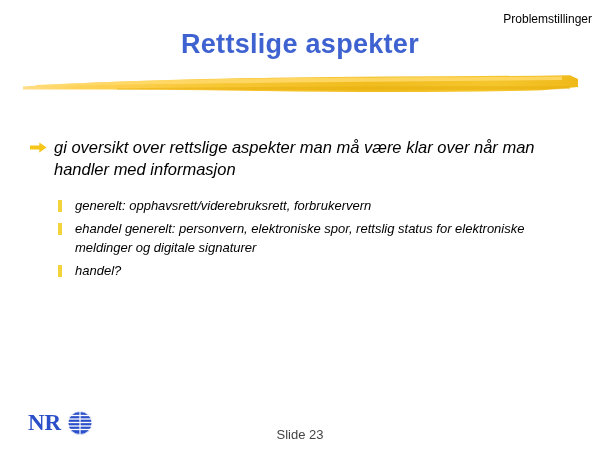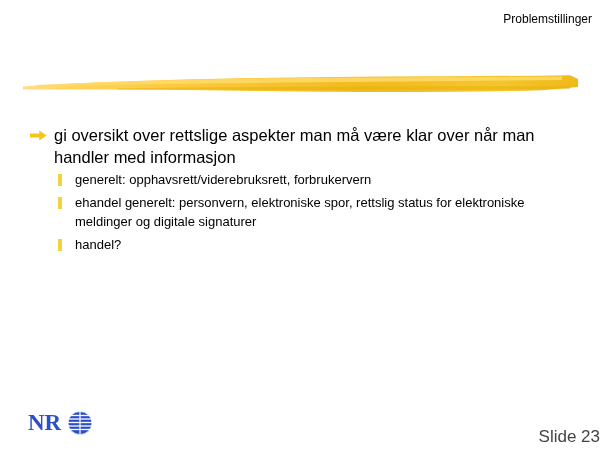"Rettslige aspekter" div.slide-title { html: none -> <div>Rettslige aspekter</div> }
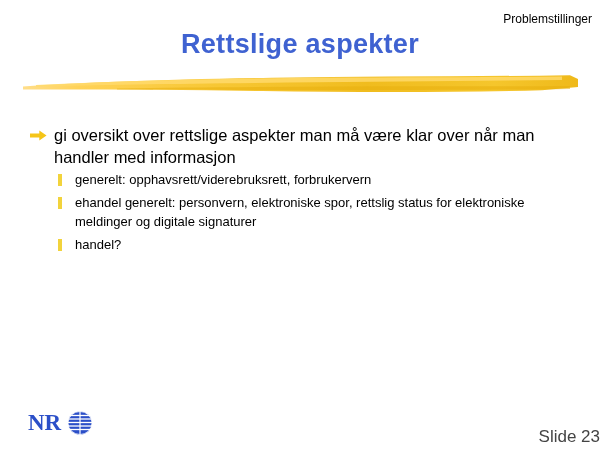"gi oversikt over rettslige aspekter" .body { font-style: none -> italic; top: 124px -> 136px }
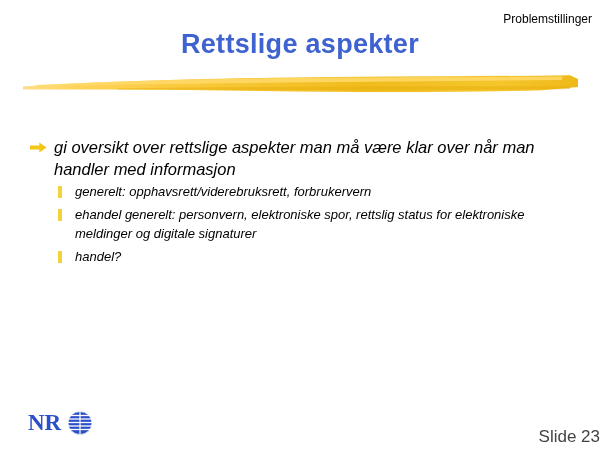"generelt: opphavsrett/viderebruksrett," .sublist { margin-top: 3px -> 17px }
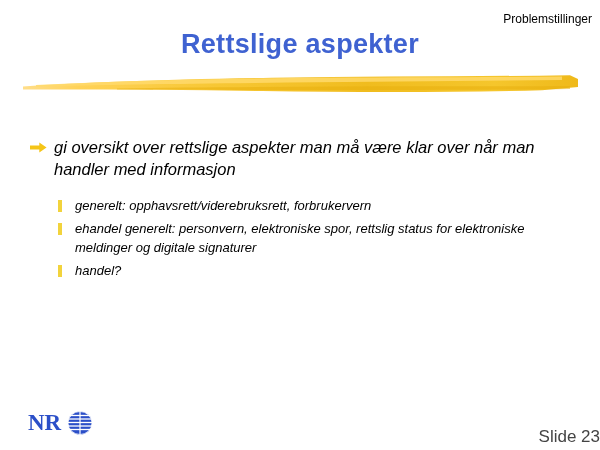"Slide 23" .slide-number { font-size: 17px -> 13px; text-align: right -> center }
